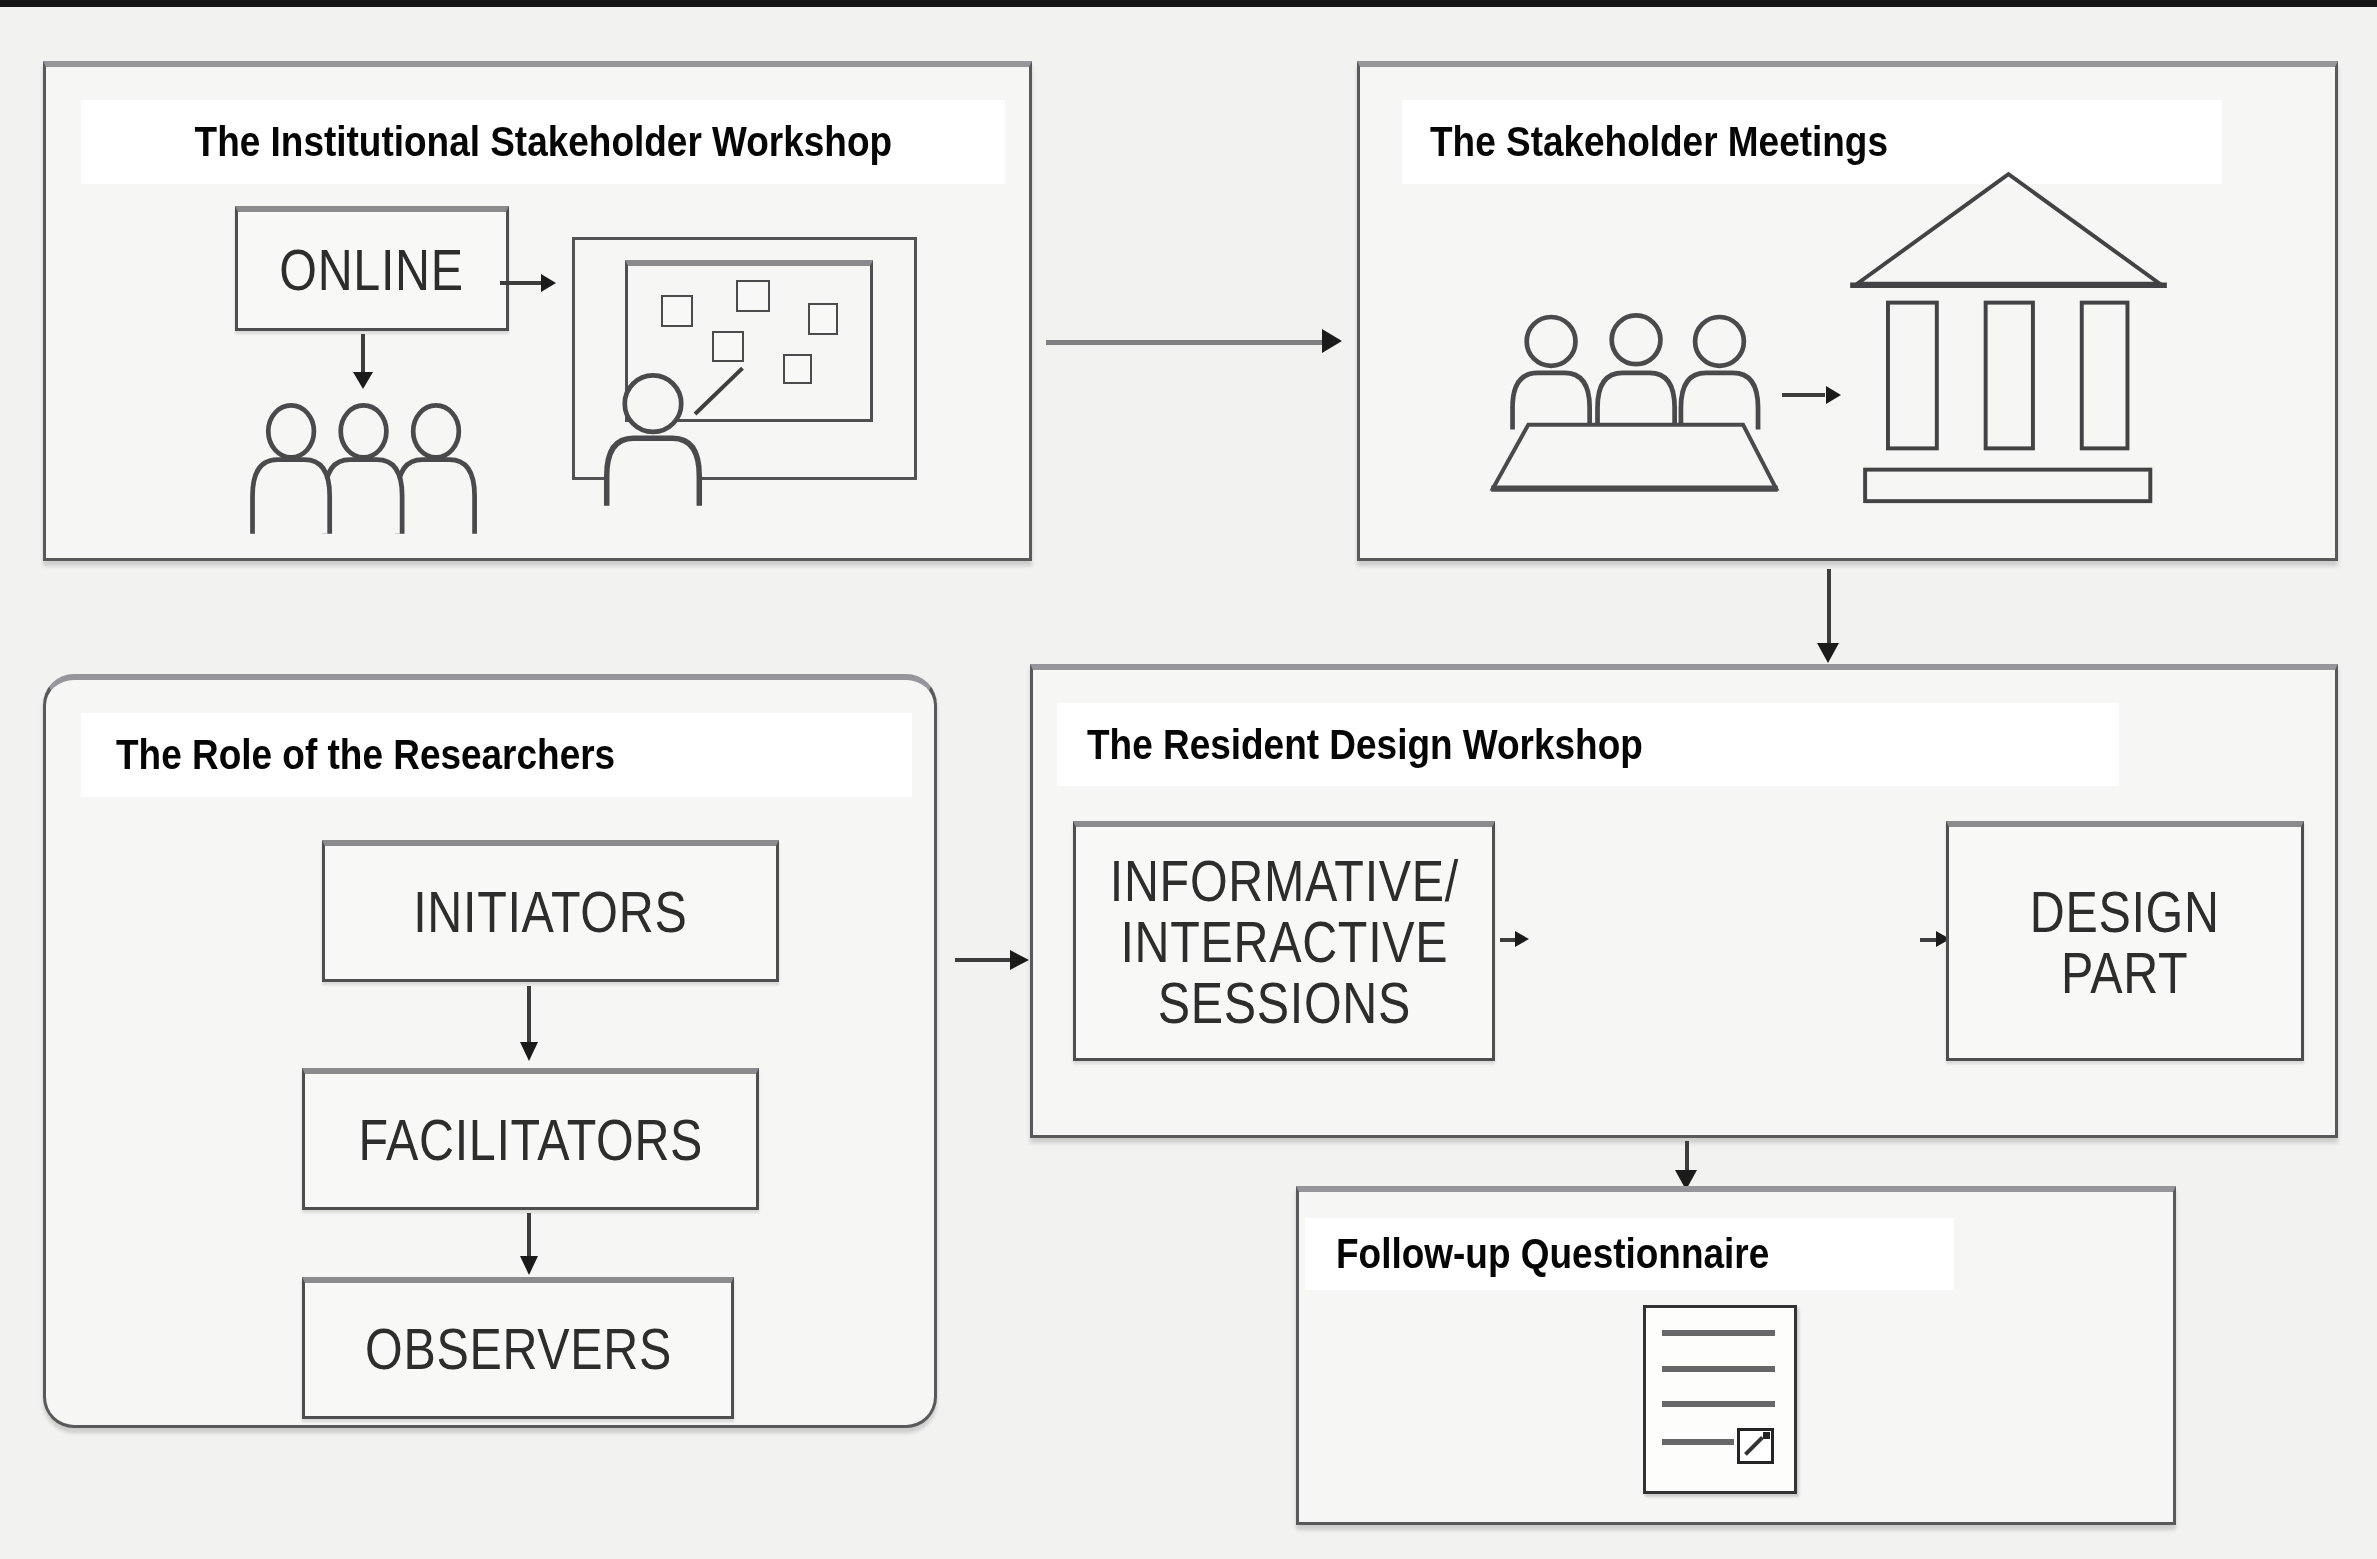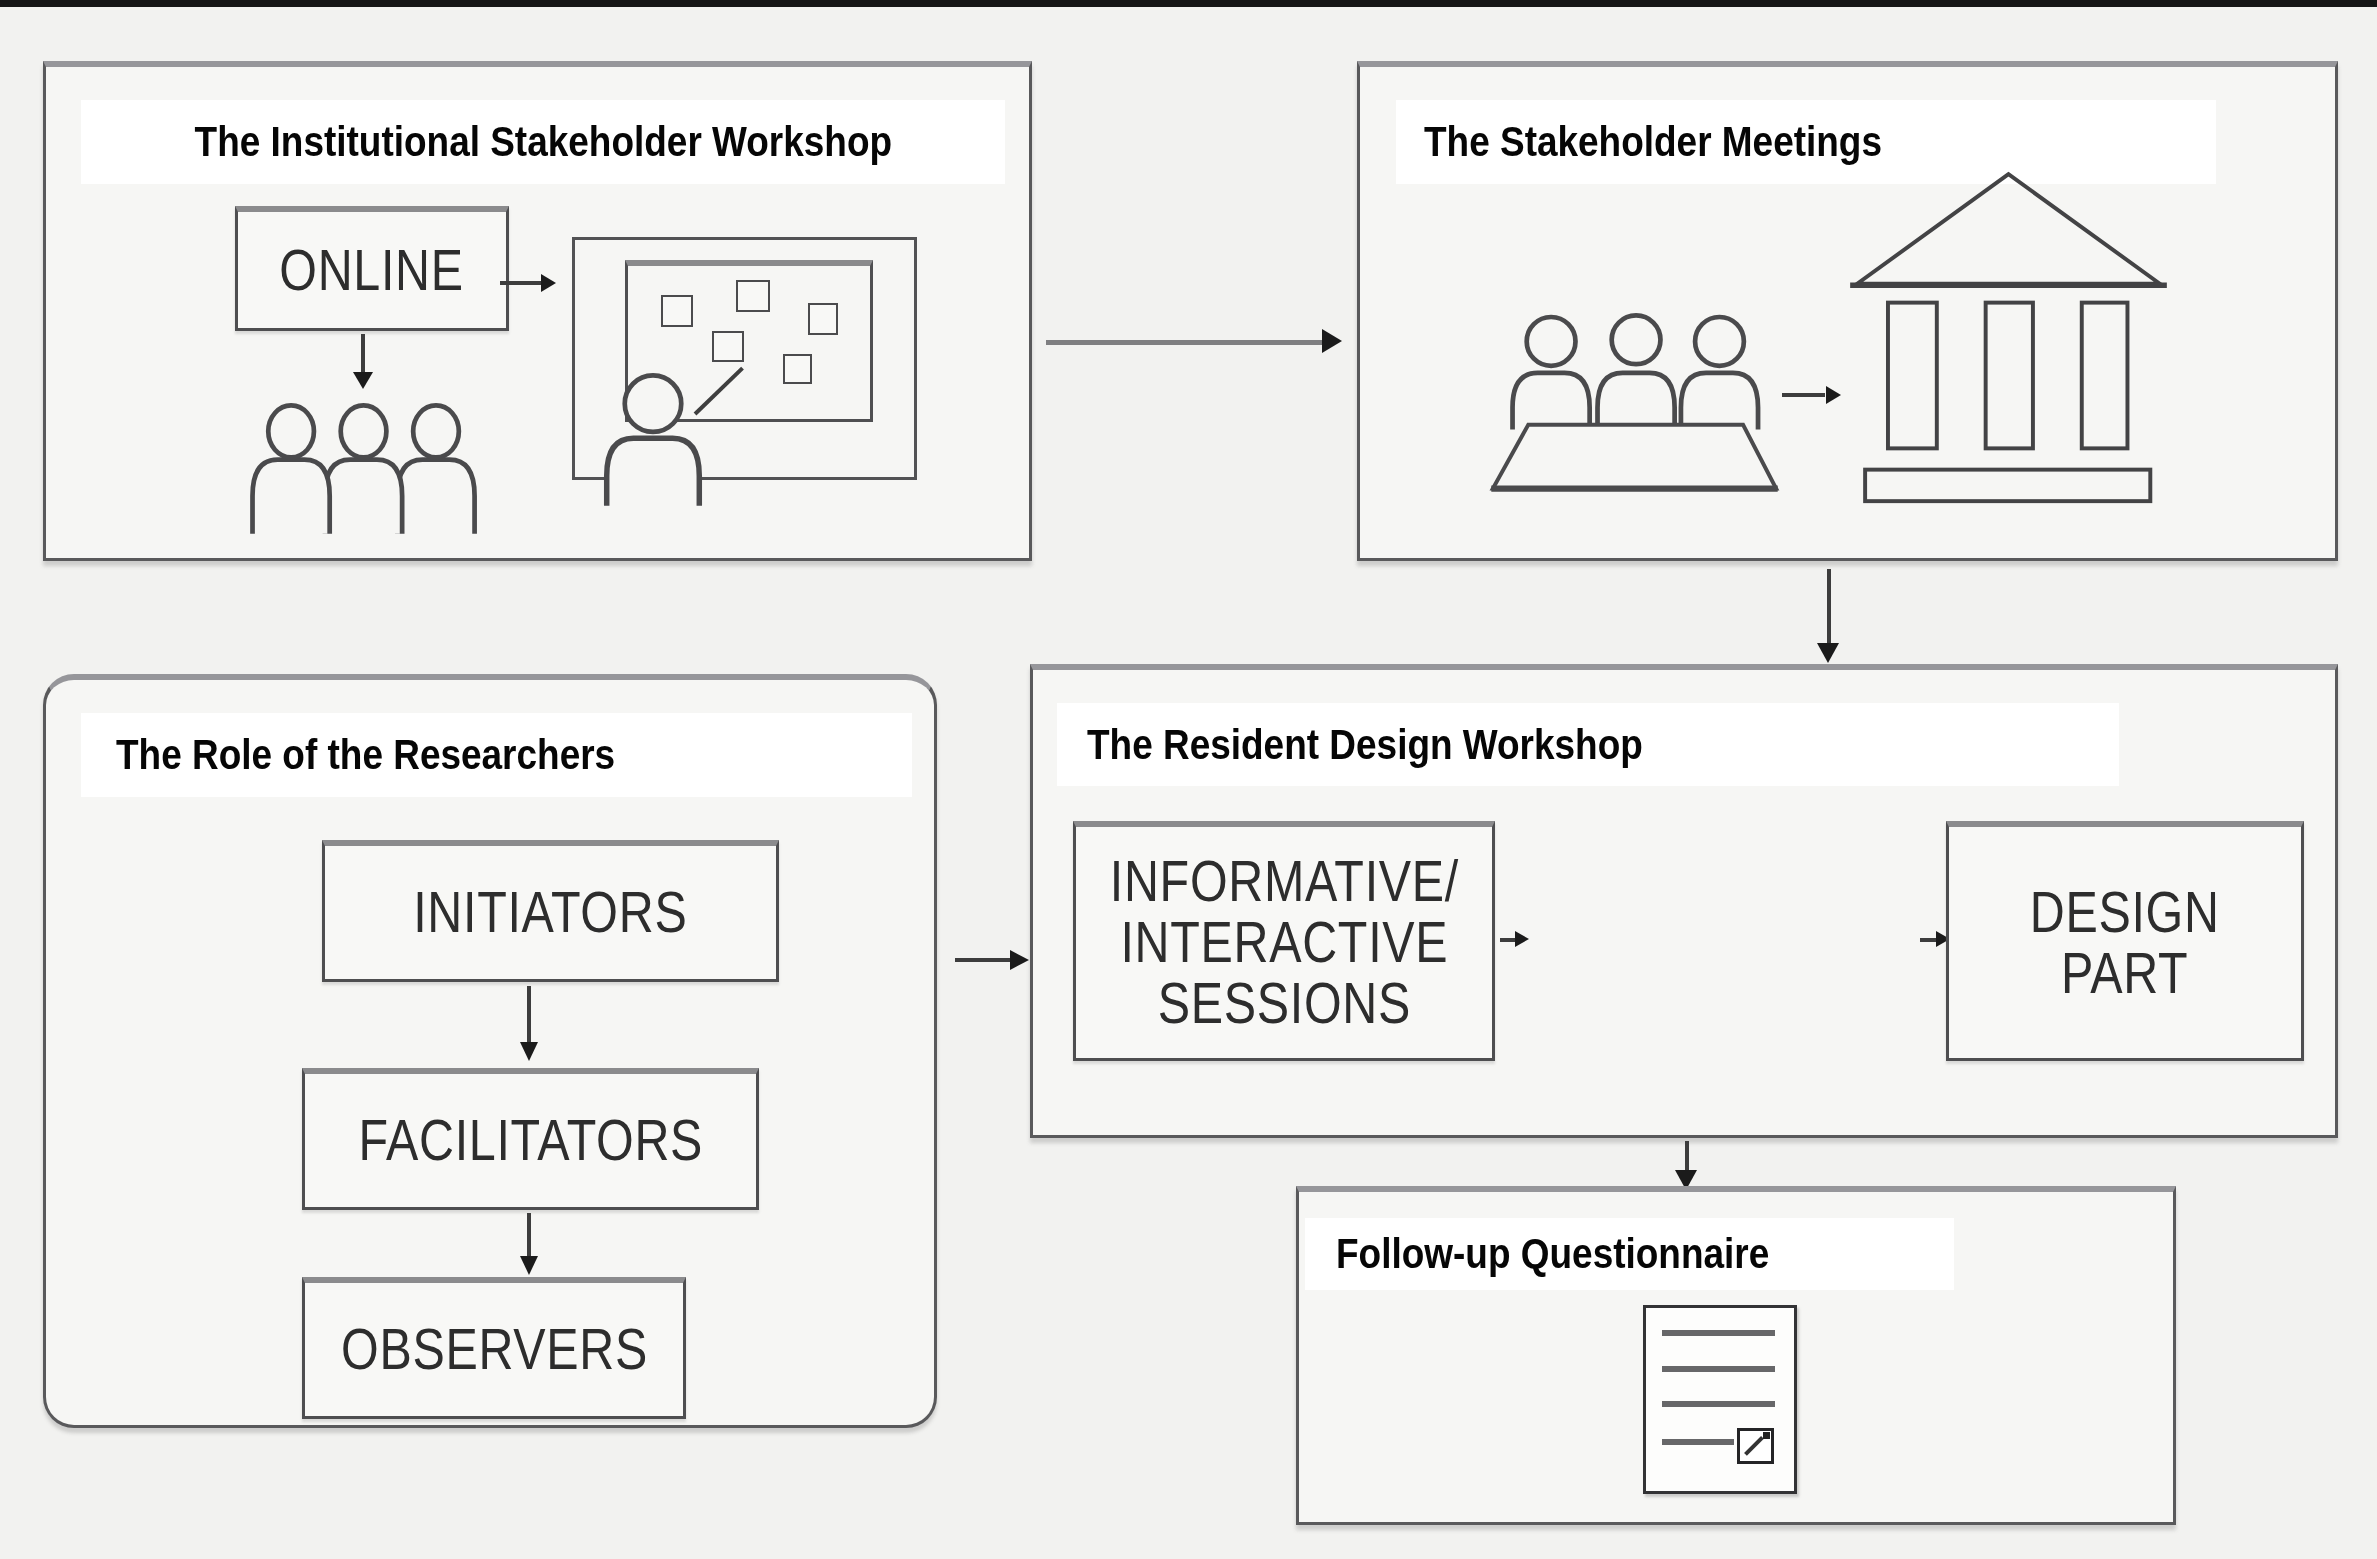"The Stakeholder Meetings" div.band { left: 36px -> 42px }
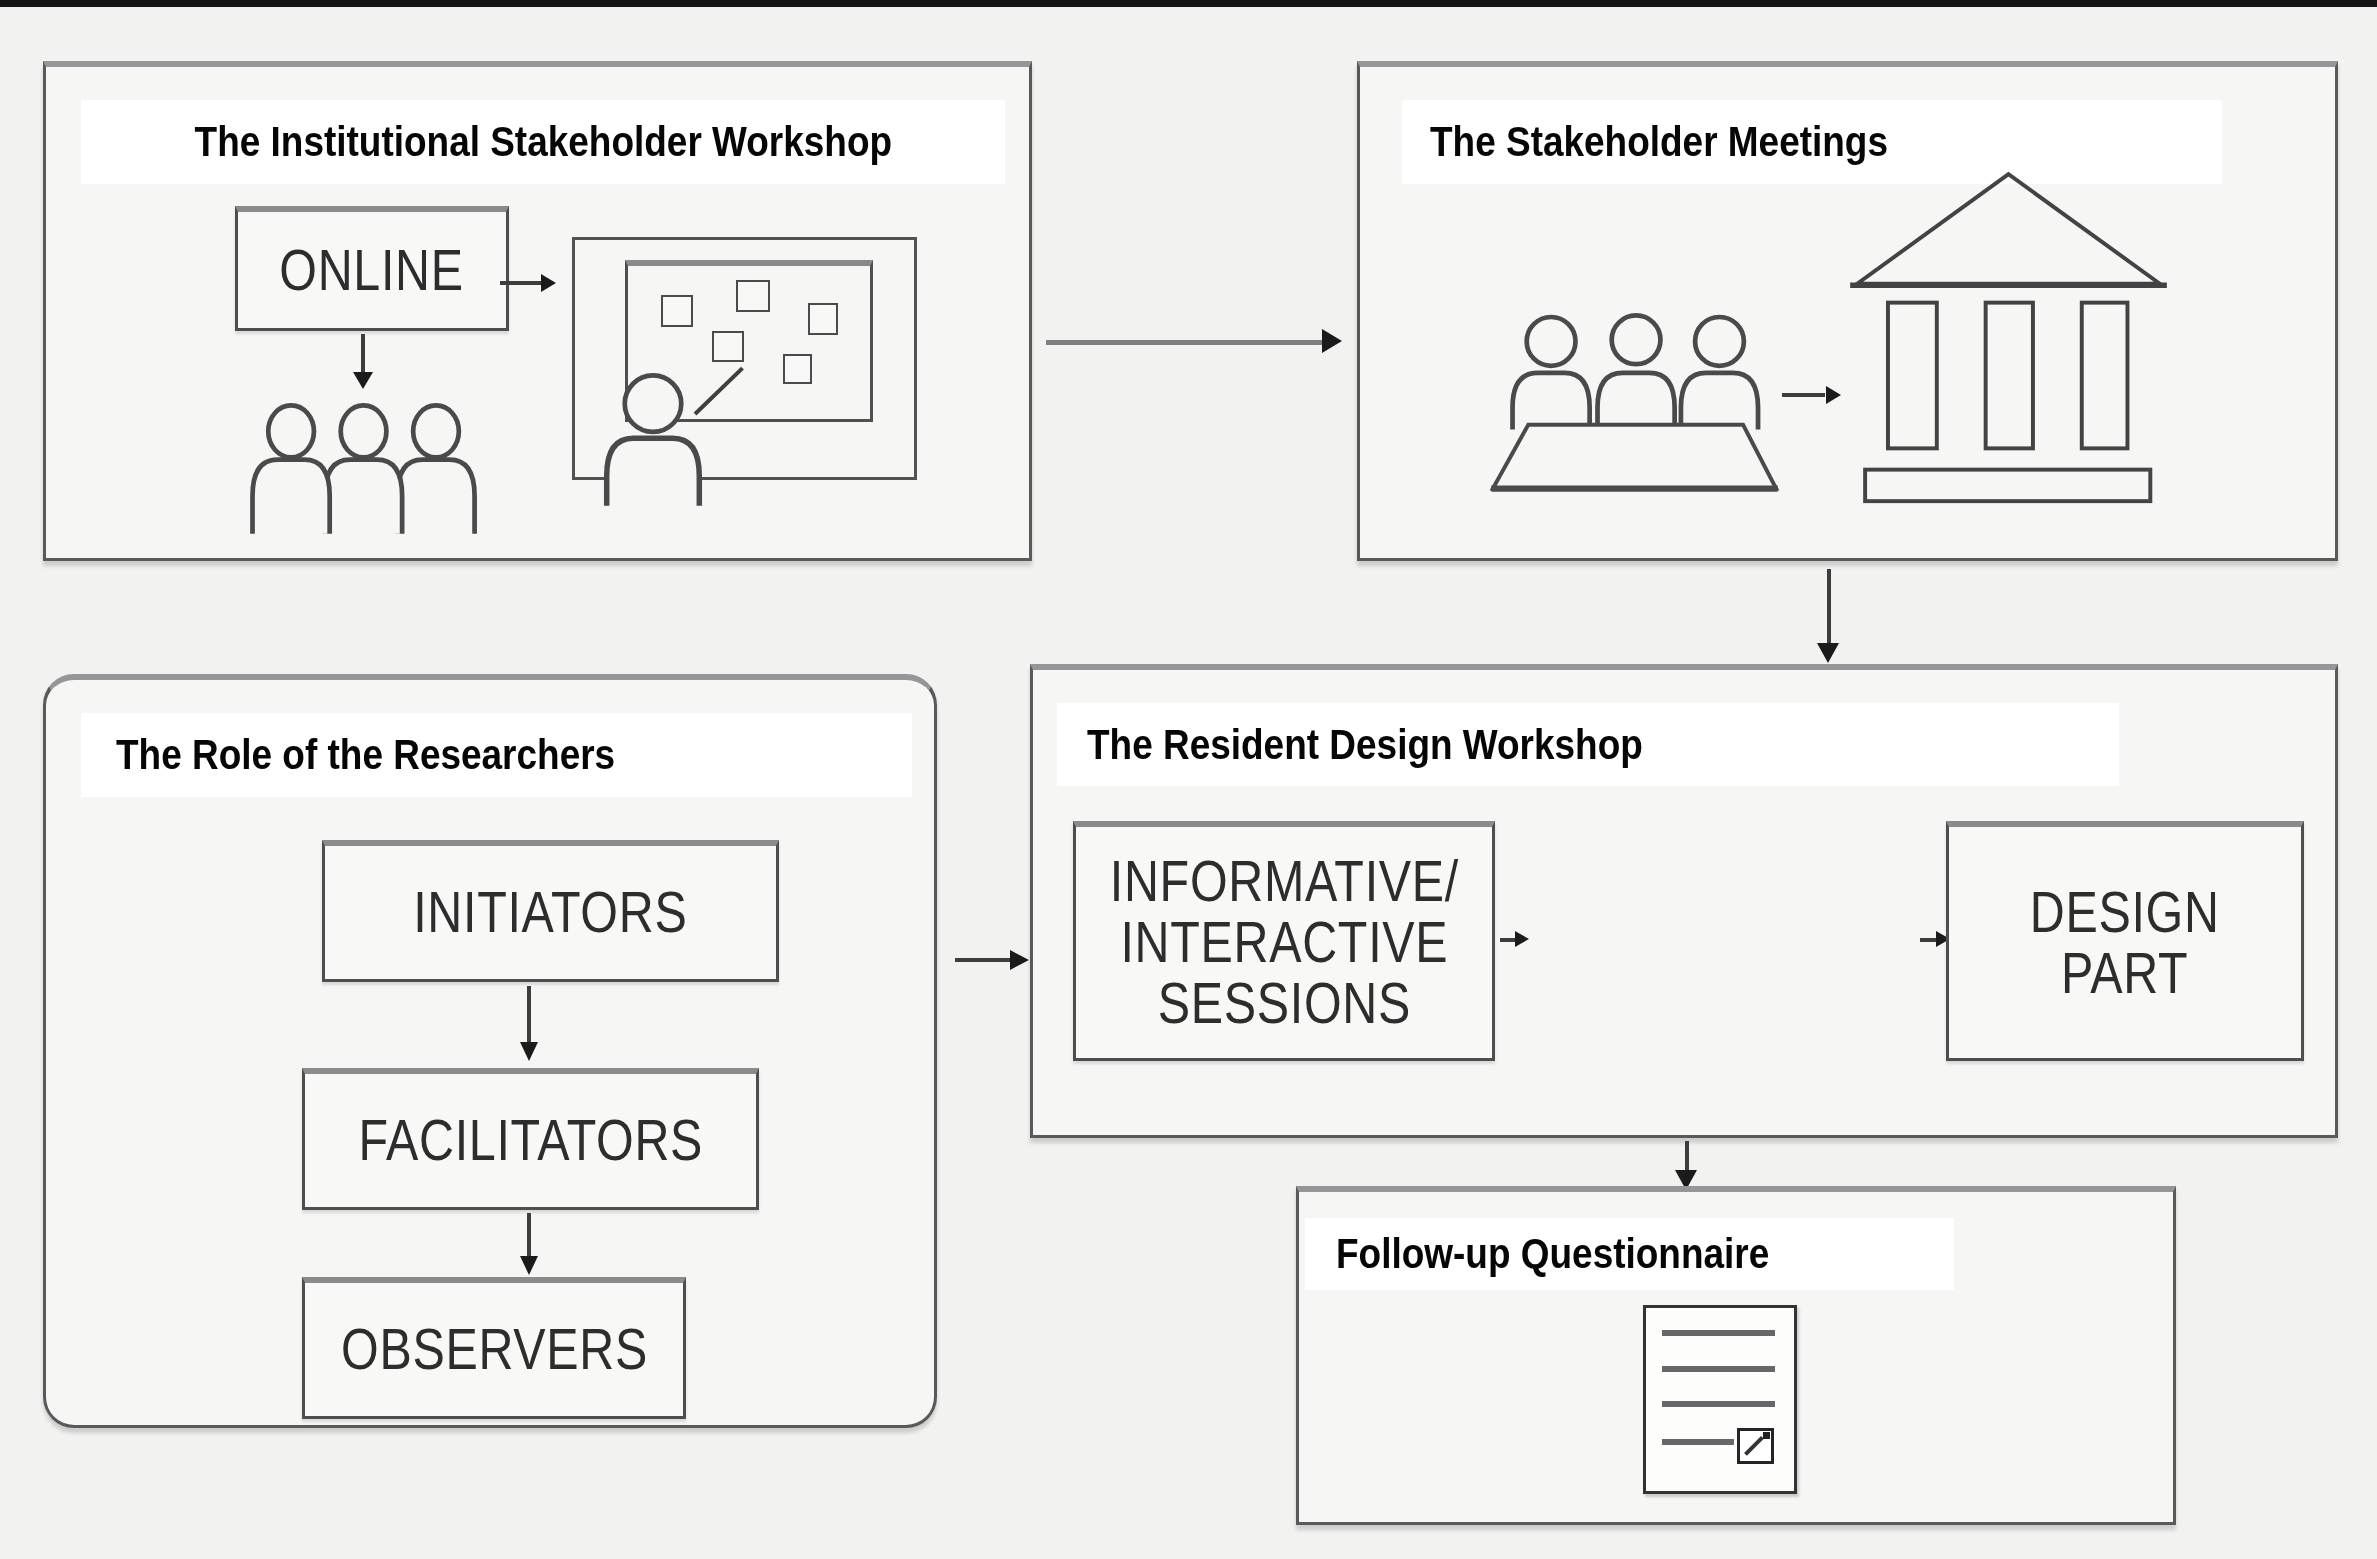"OBSERVERS" div.ibox { width: 384px -> 432px }
